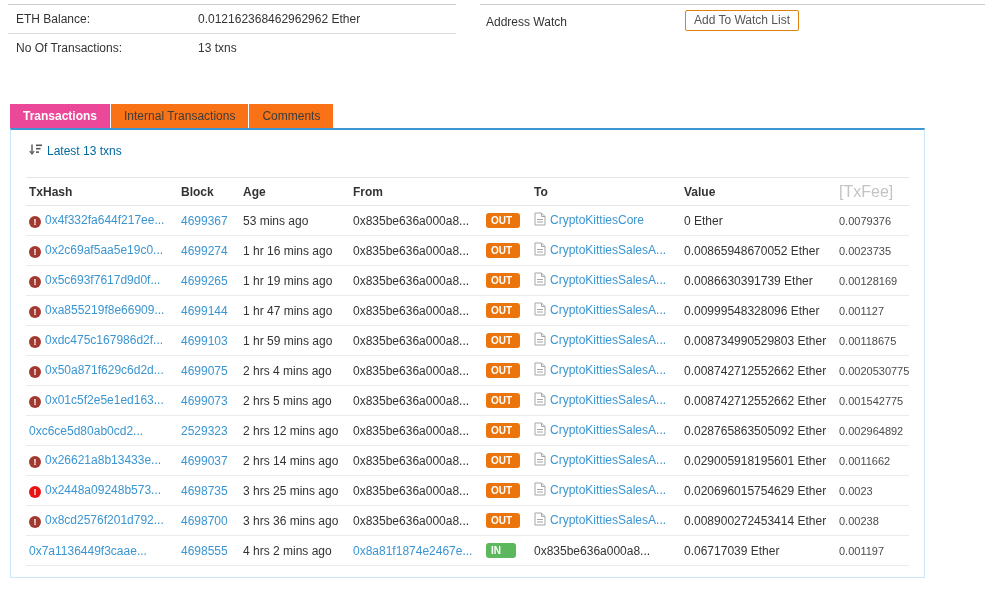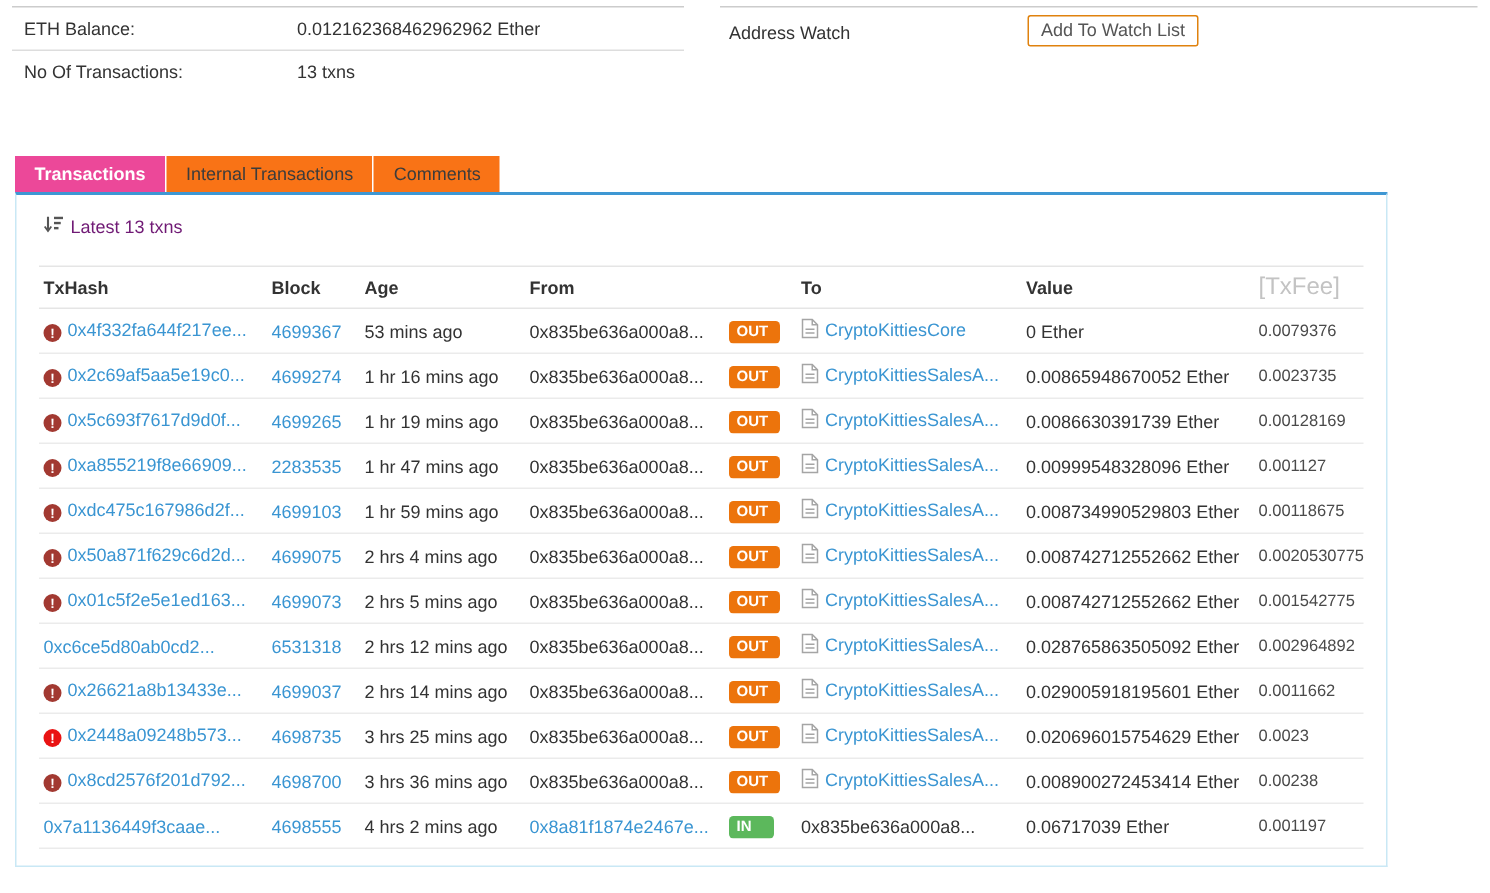"Latest 13 txns" #latest-line { color: #701a75 -> #0369a1 }
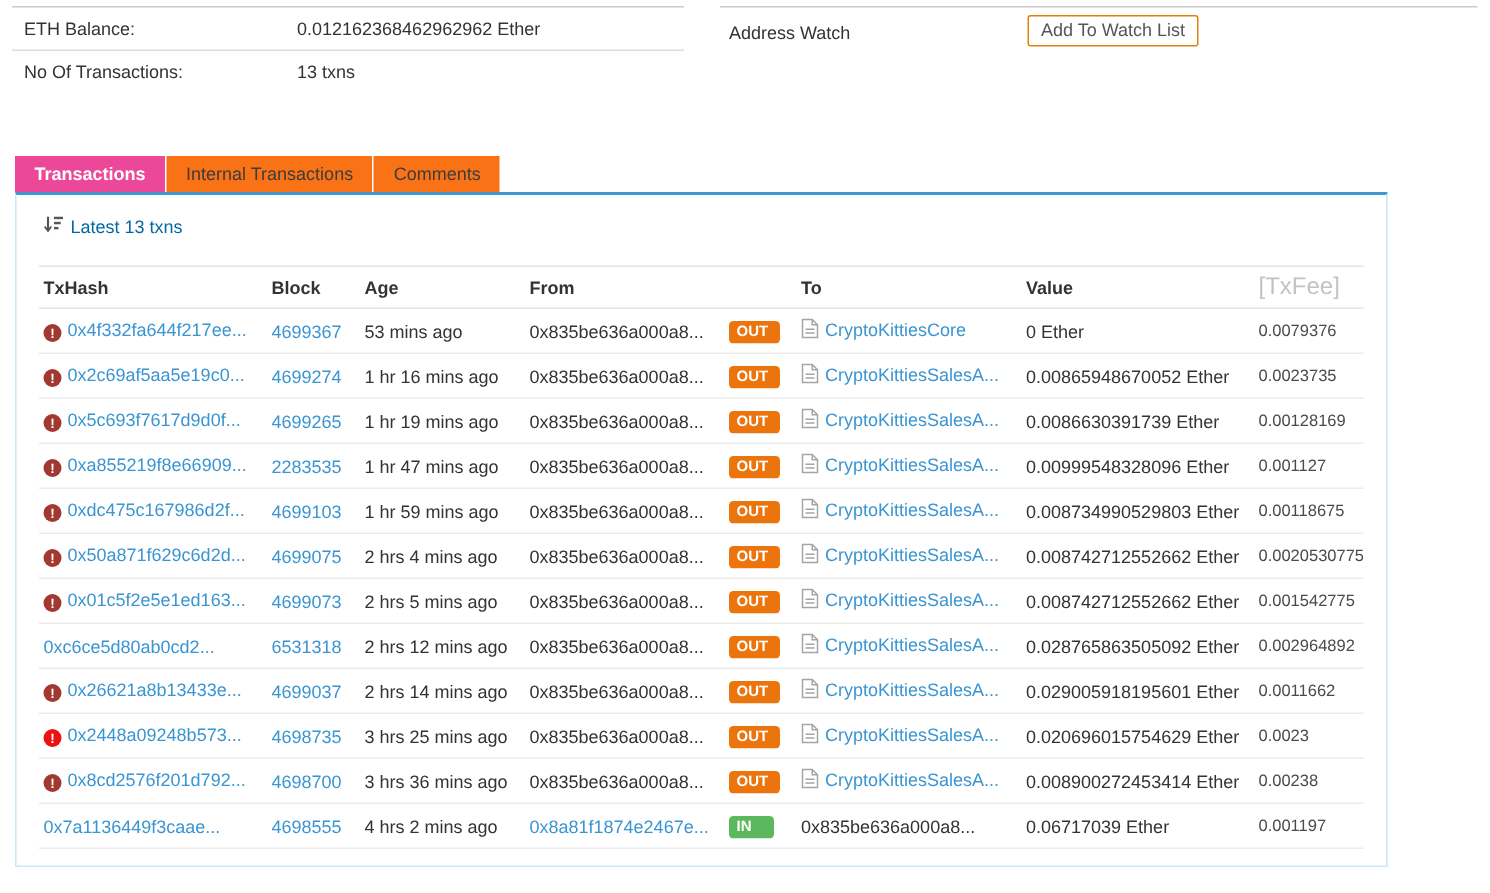"2283535" a.link { text: 2283535 -> 4699144 }
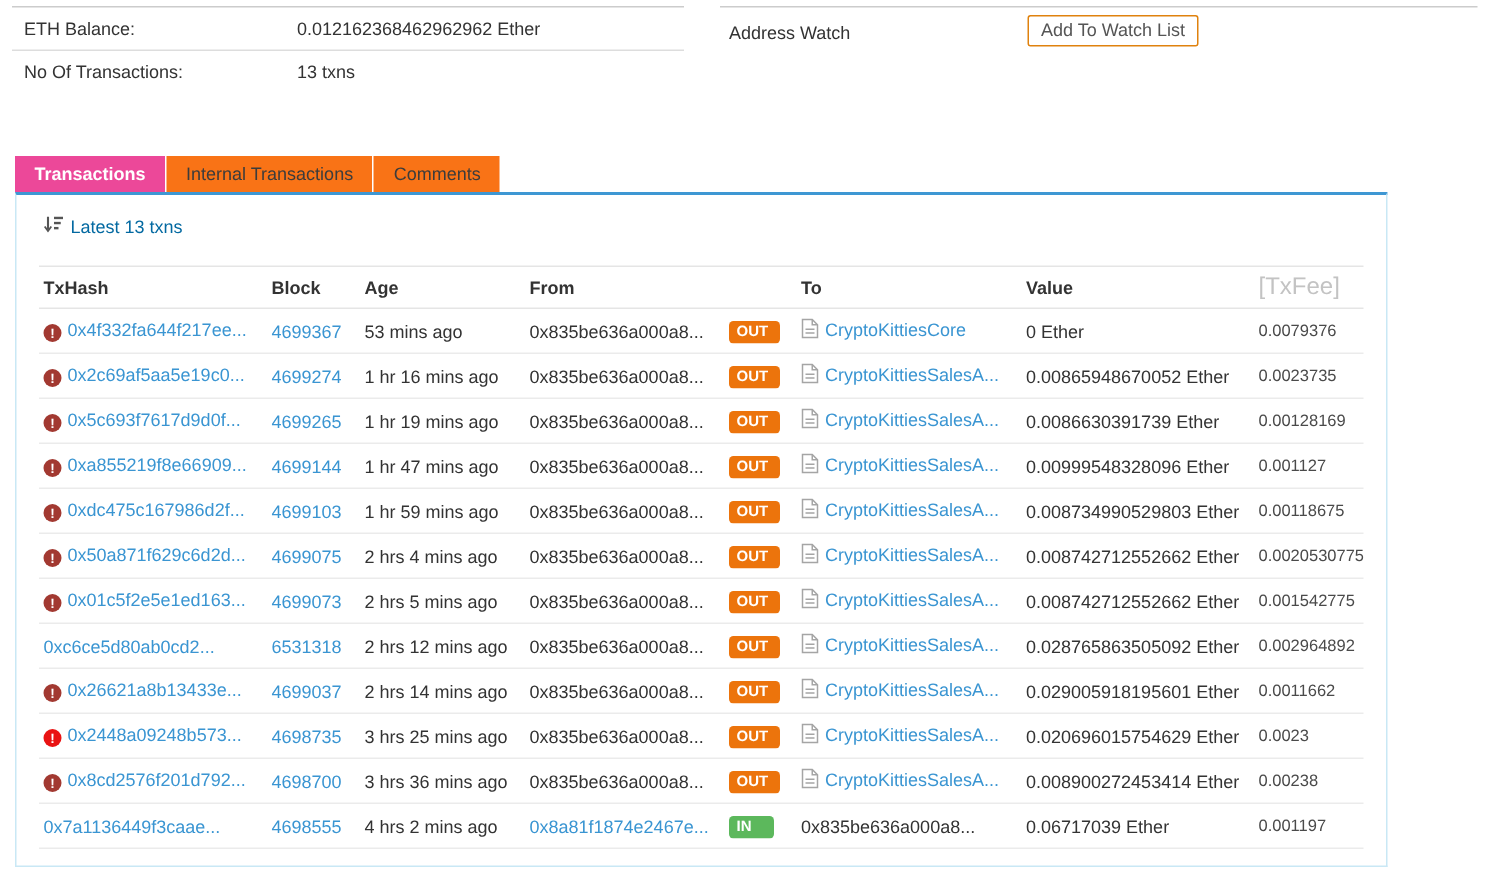"6531318" a.link { text: 6531318 -> 2529323 }
